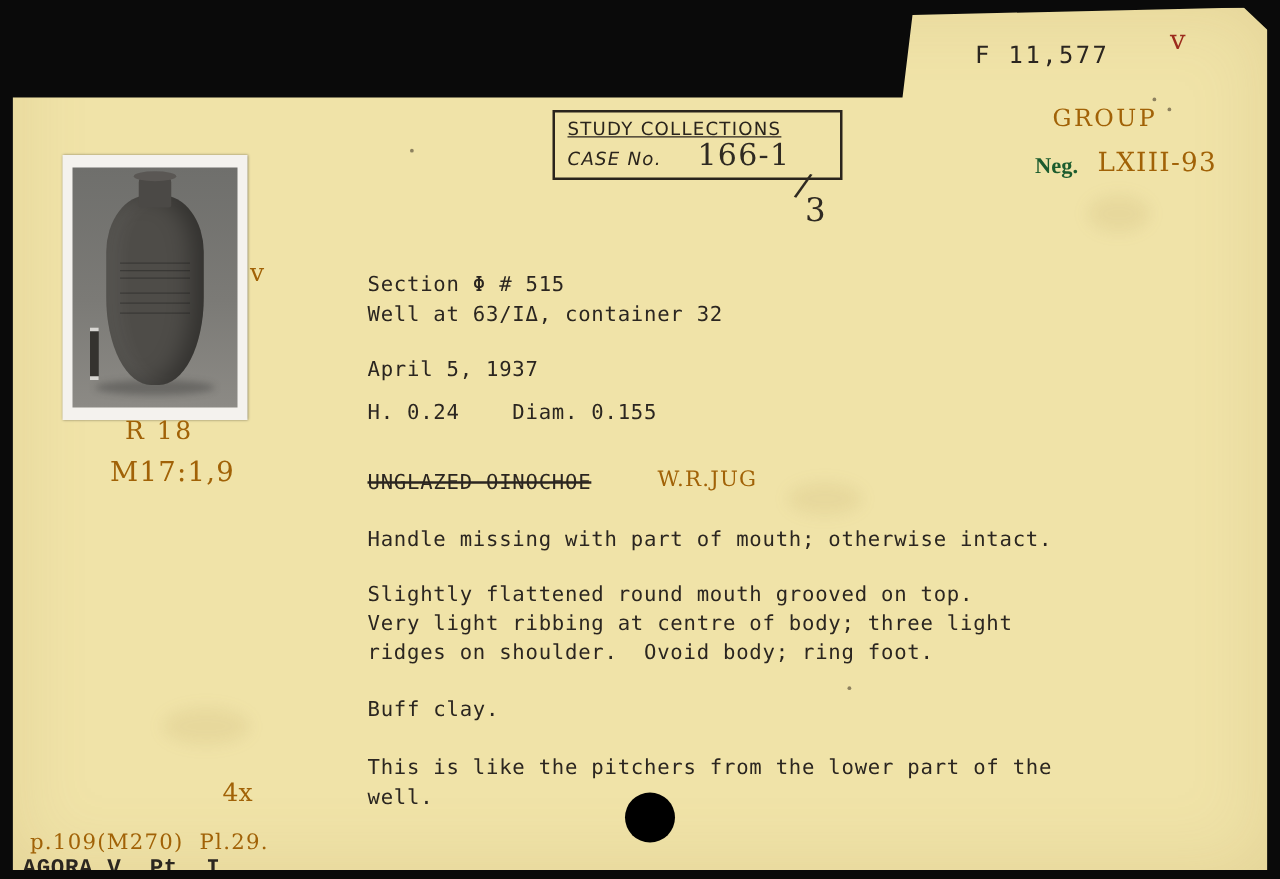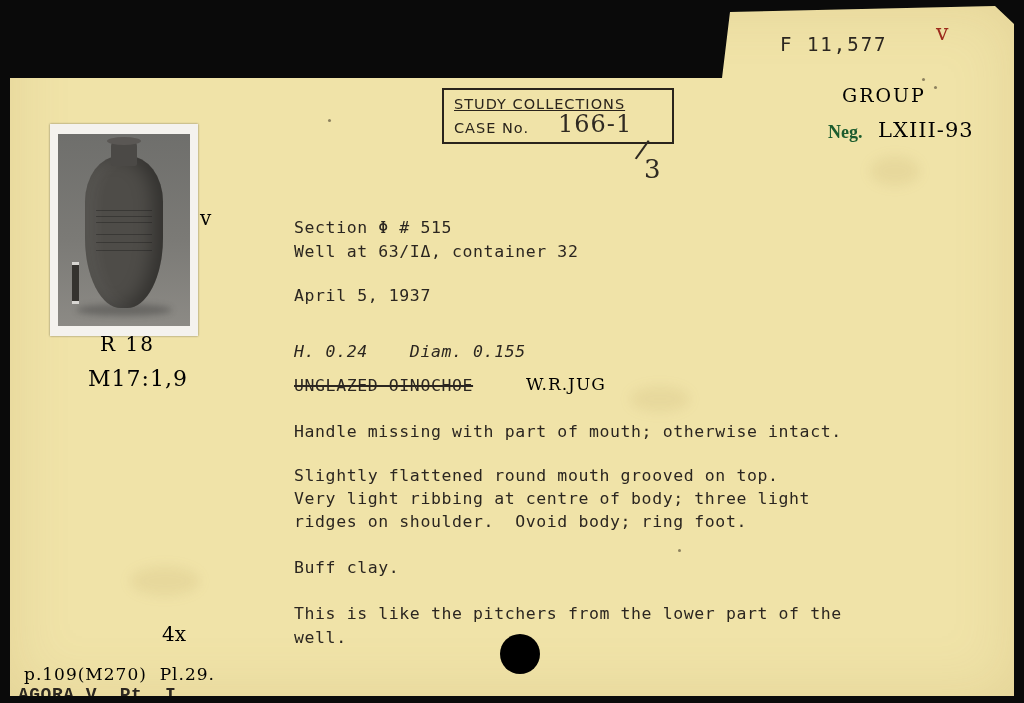"GROUP" .hand.pencil { color: #000000 -> #a16207 }
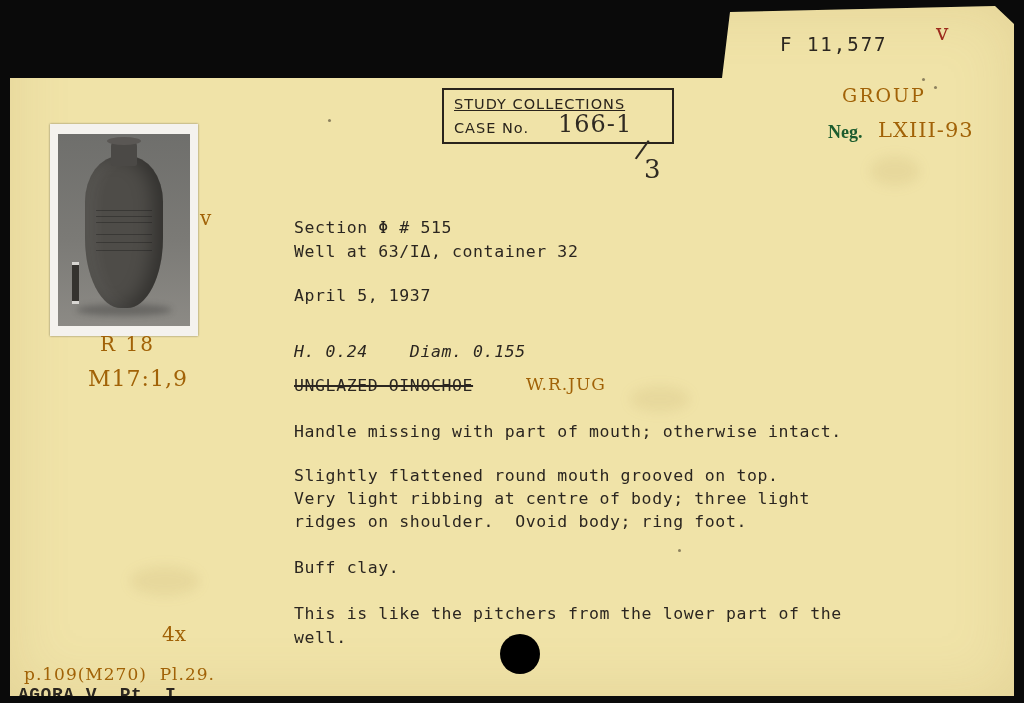"CASE No." div.stamp-line { font-style: none -> italic }
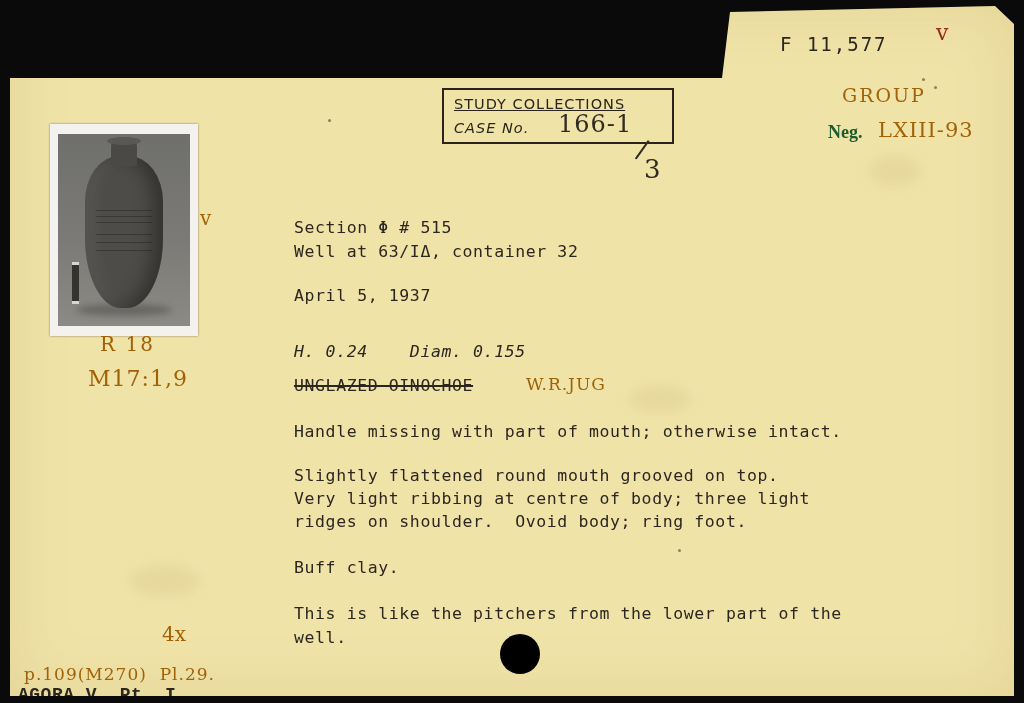"H. 0.24 Diam. 0.155" div.typed { font-style: italic -> none; top: 334px -> 312px }
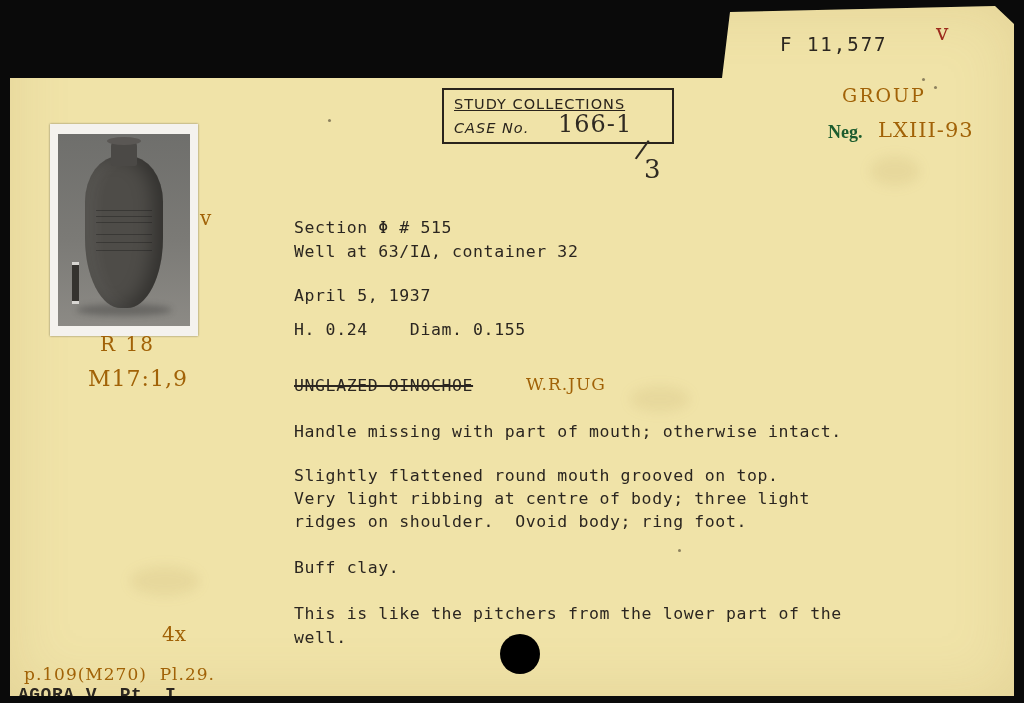"4x" div.hand { left: 152px -> 168px }
